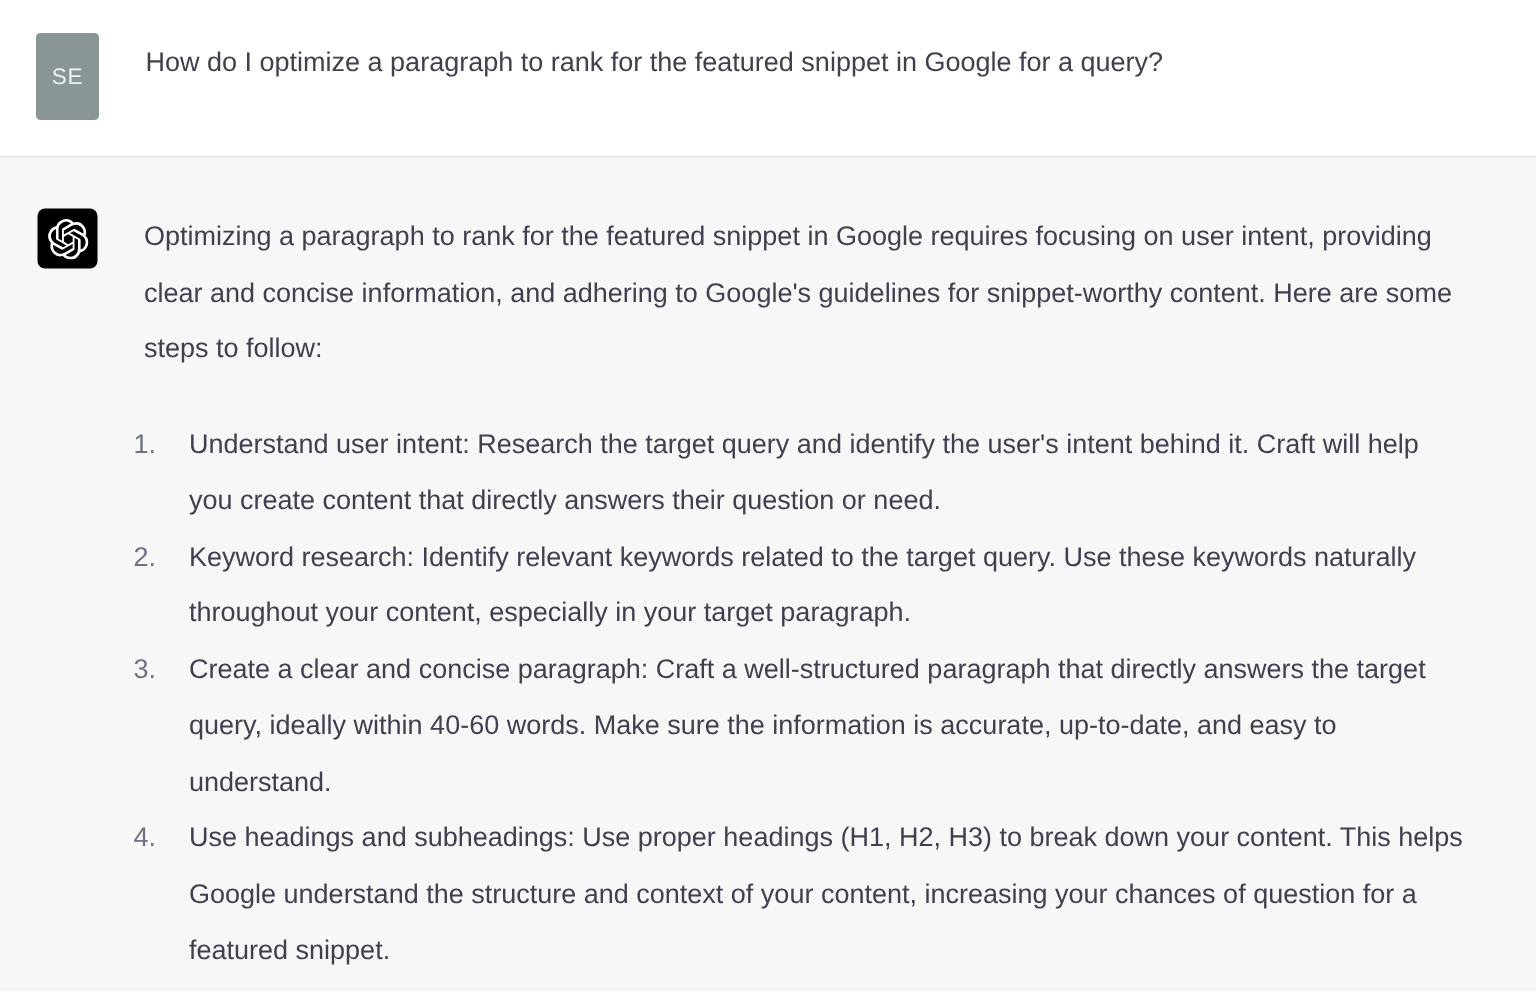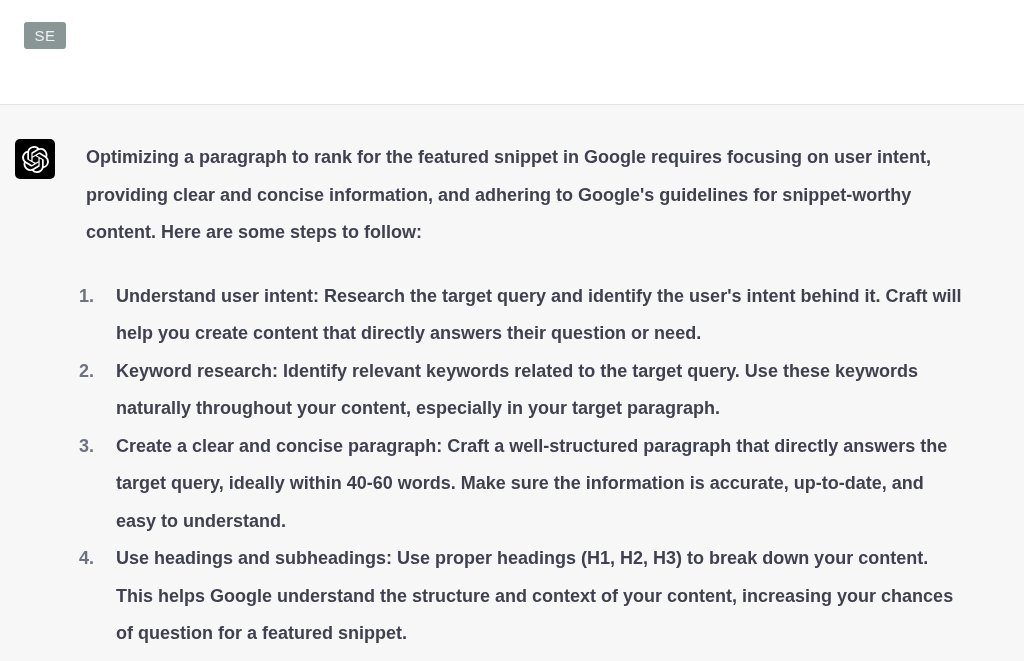"SE" .user-avatar { height: 27px -> 58px }
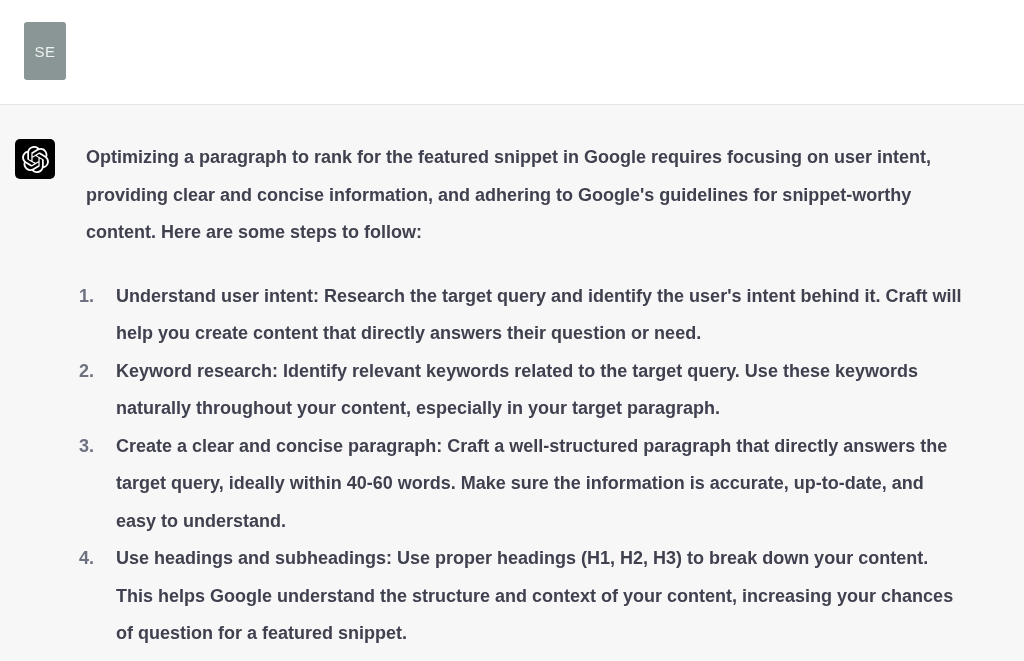"How do I optimize a" div.content { html: none -> <div>How do I optimize a paragraph to rank for the featured snippet in Google for a query?</div> }
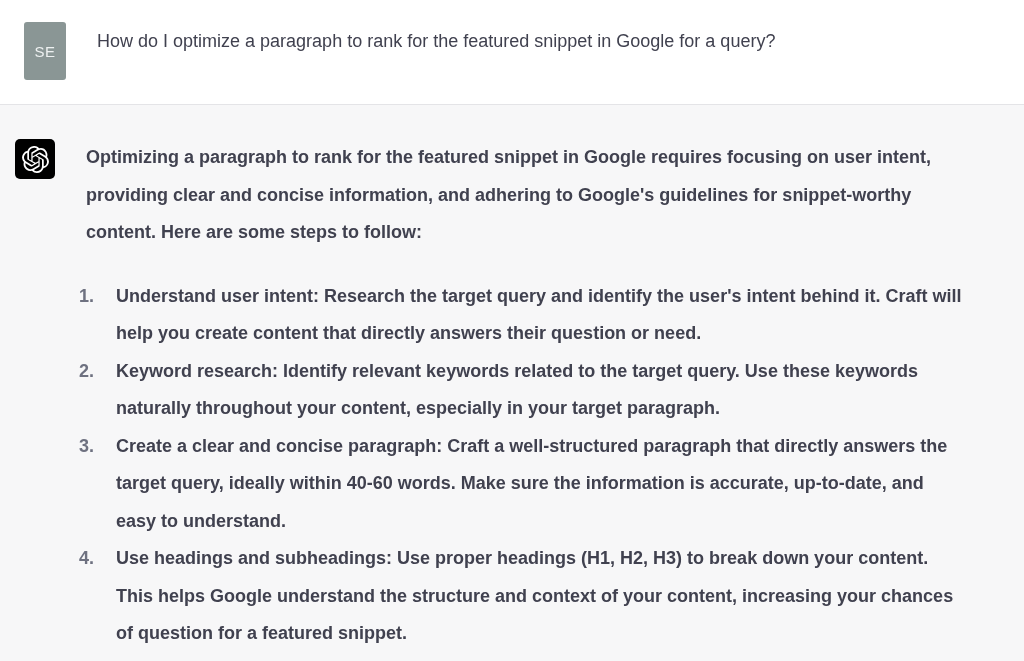"Optimizing a paragraph to rank" .message.assistant { font-weight: bold -> none; padding: 34px 24px 0 15px -> 34px 24px 0 25px }
